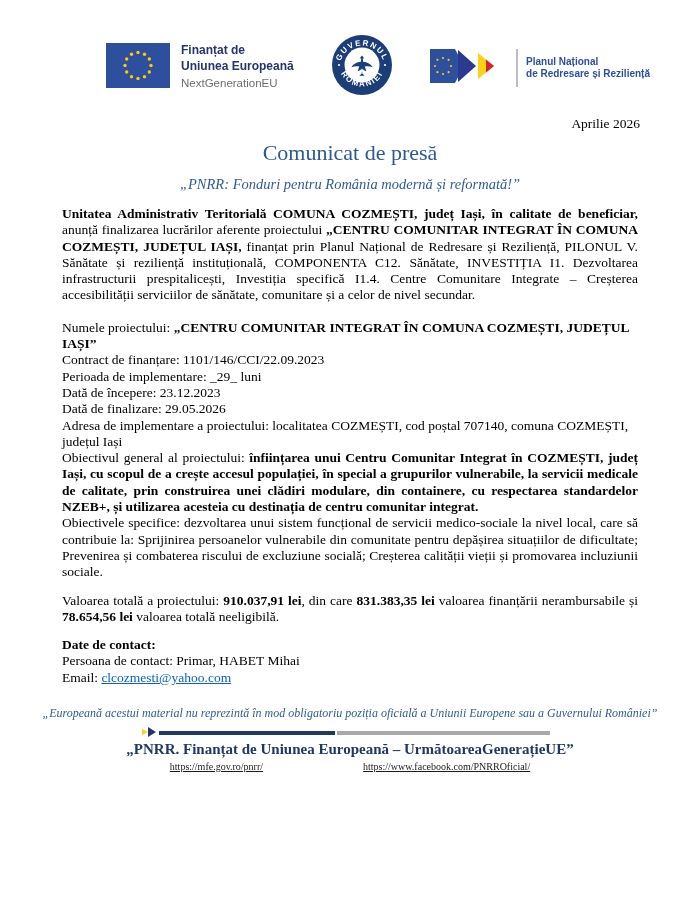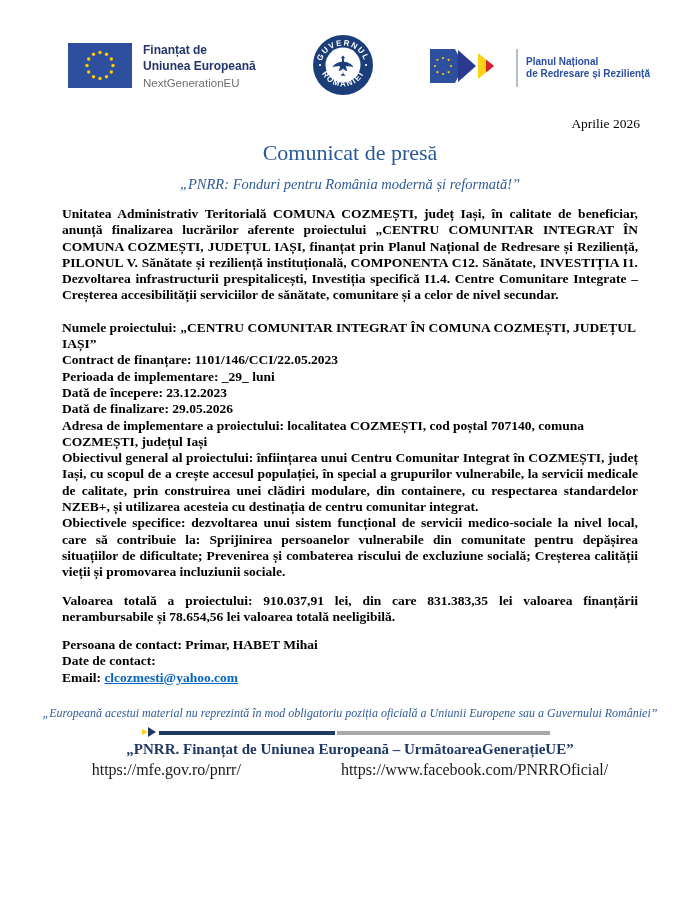"Finanțat de" .header { padding: 34px 50px 0 68px -> 34px 50px 0 106px }
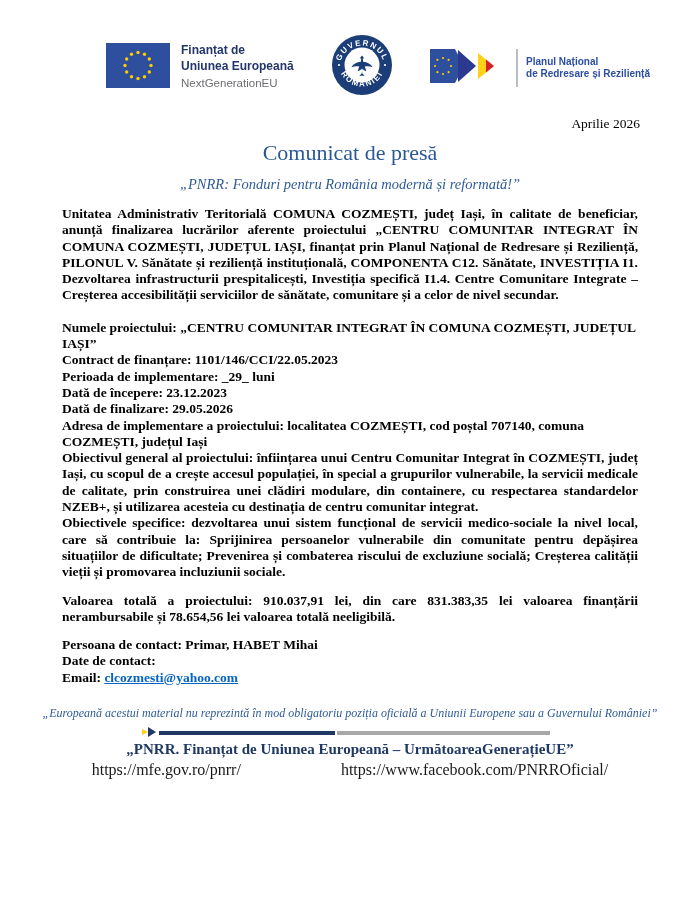"Unitatea Administrativ Teritorială" .blk { font-weight: bold -> none }
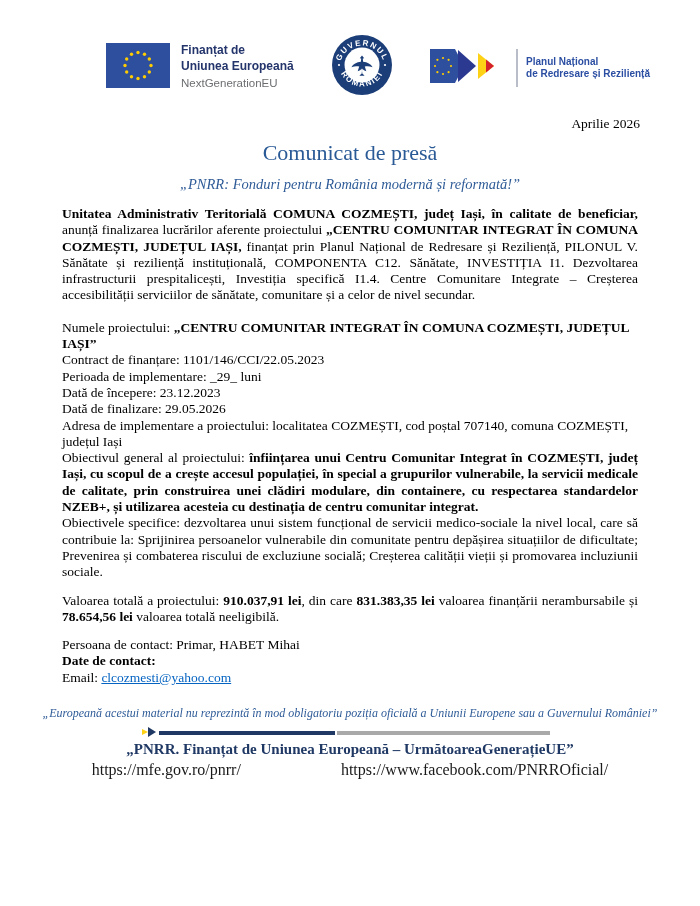"Contract de finanțare:" div { text: 1101/146/CCI/22.05.2023 -> 1101/146/CCI/22.09.2023 }
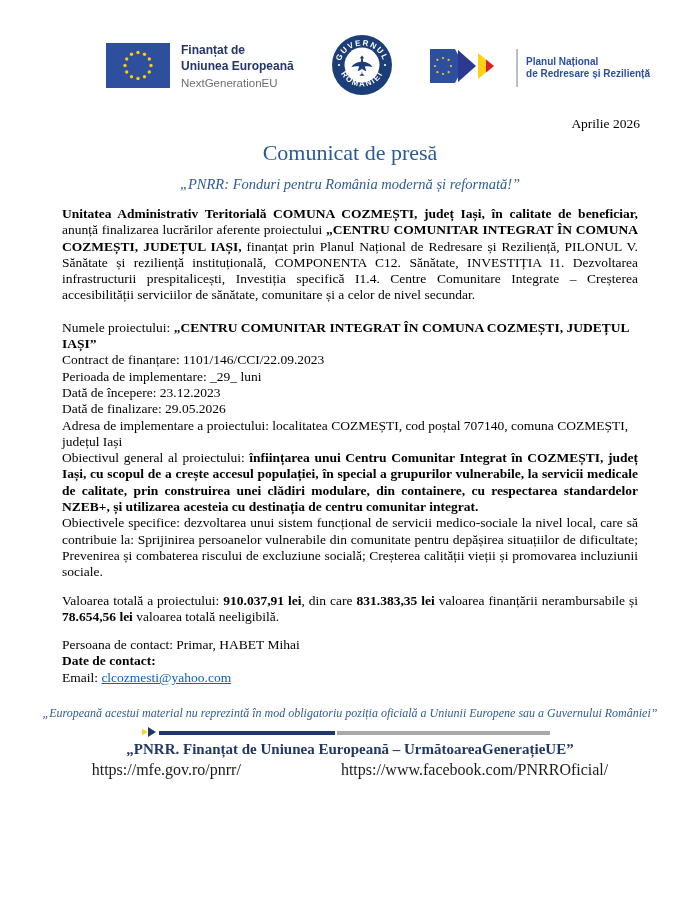"Persoana de contact: Primar, HABET" div { order: before "Date de contact:" -> after "Date de contact:" }
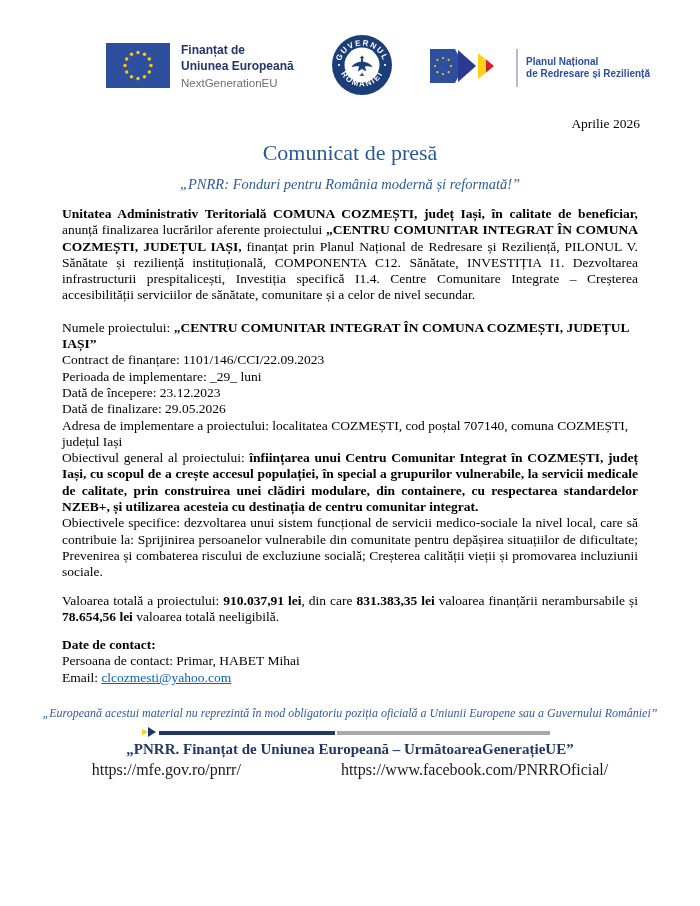"https://mfe.gov.ro/pnrr/" .footer-links { font-size: 16px -> 10px; text-decoration: none -> underline }
